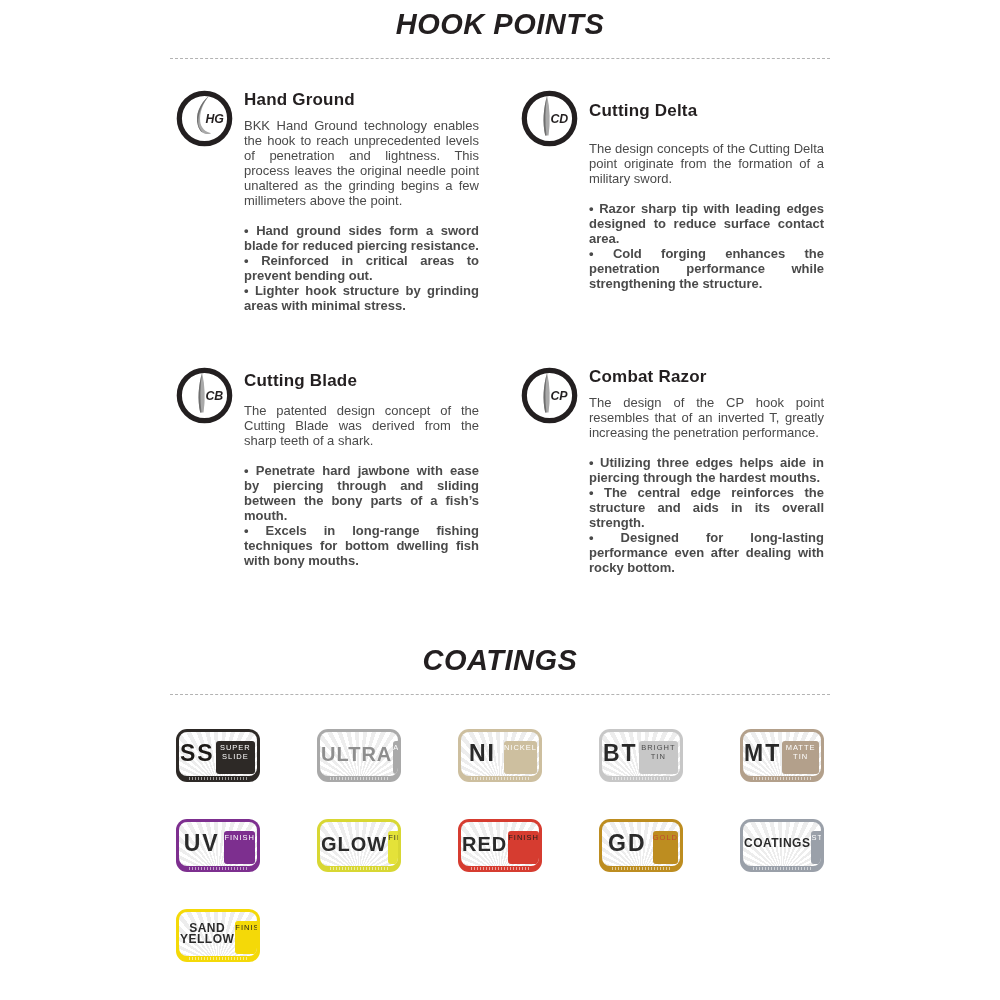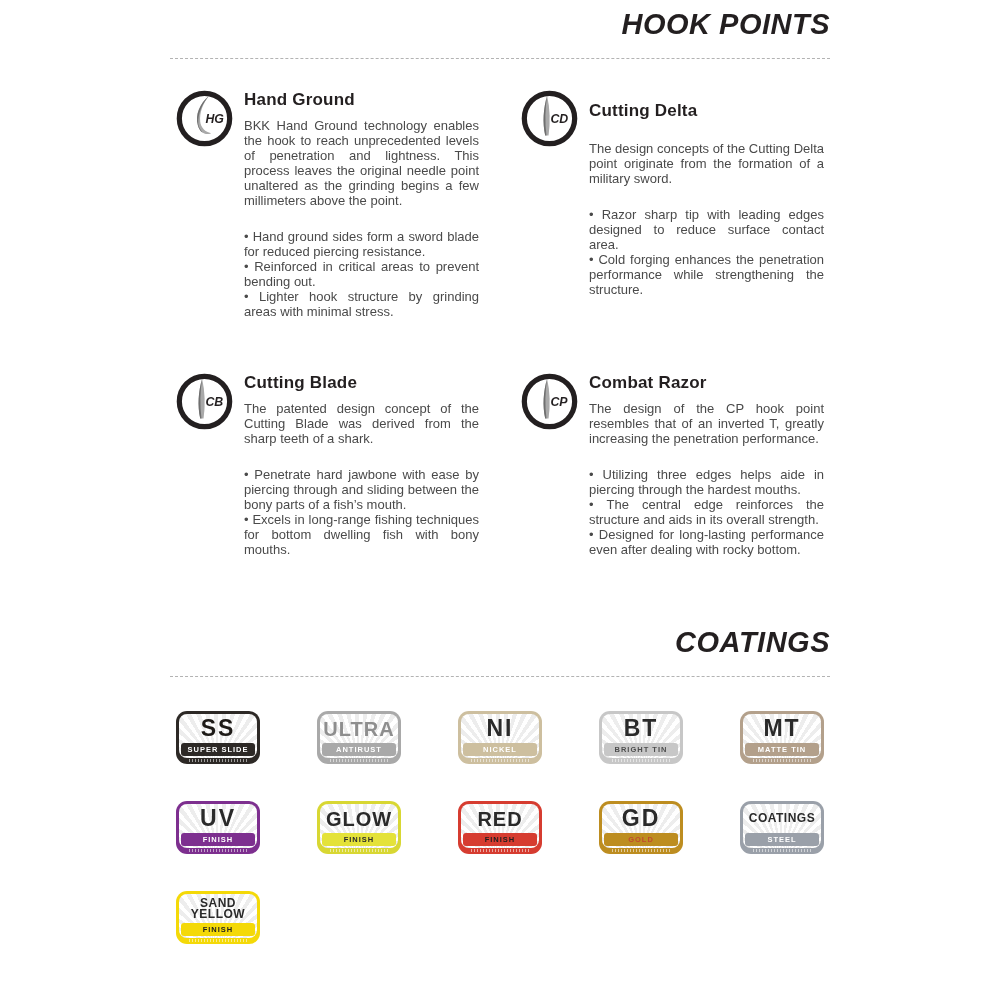"HOOK POINTS" .big-title { text-align: right -> center }
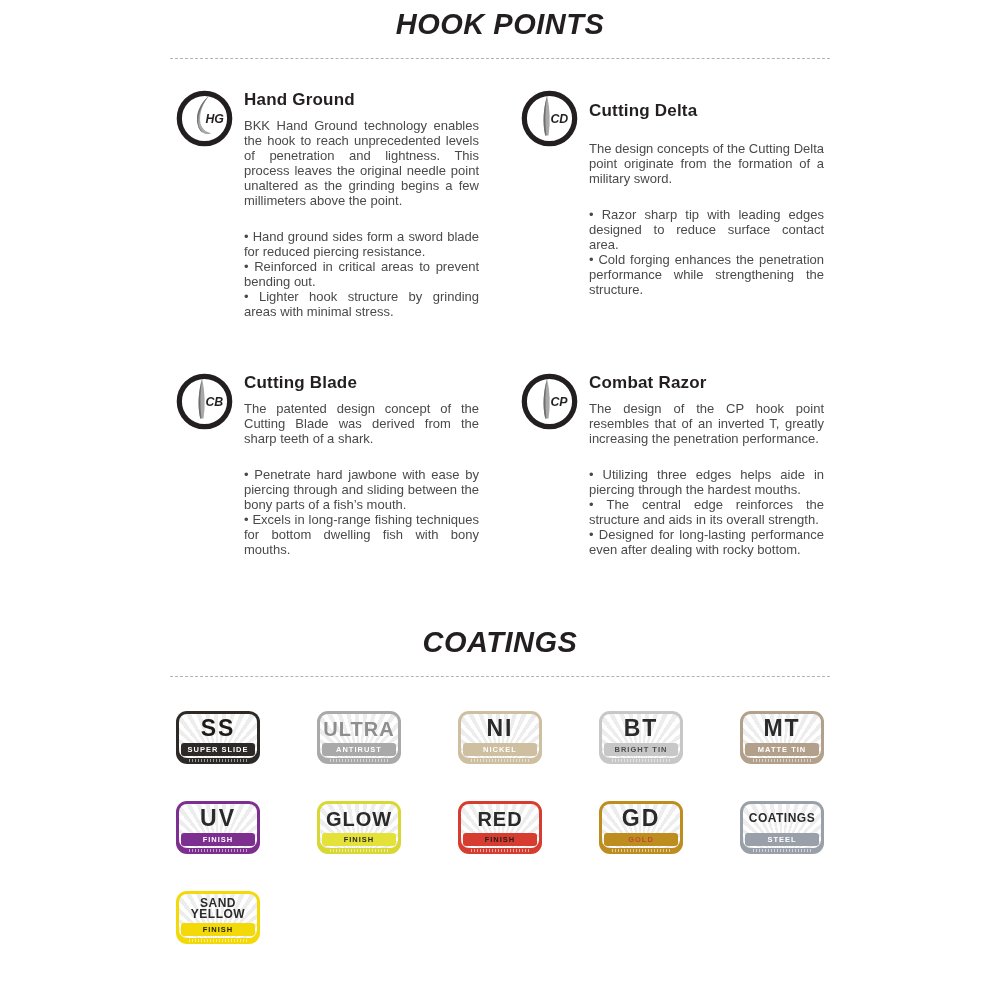"Razor sharp tip with leading" .bullets { font-weight: none -> bold; margin-top: 21px -> 15px }
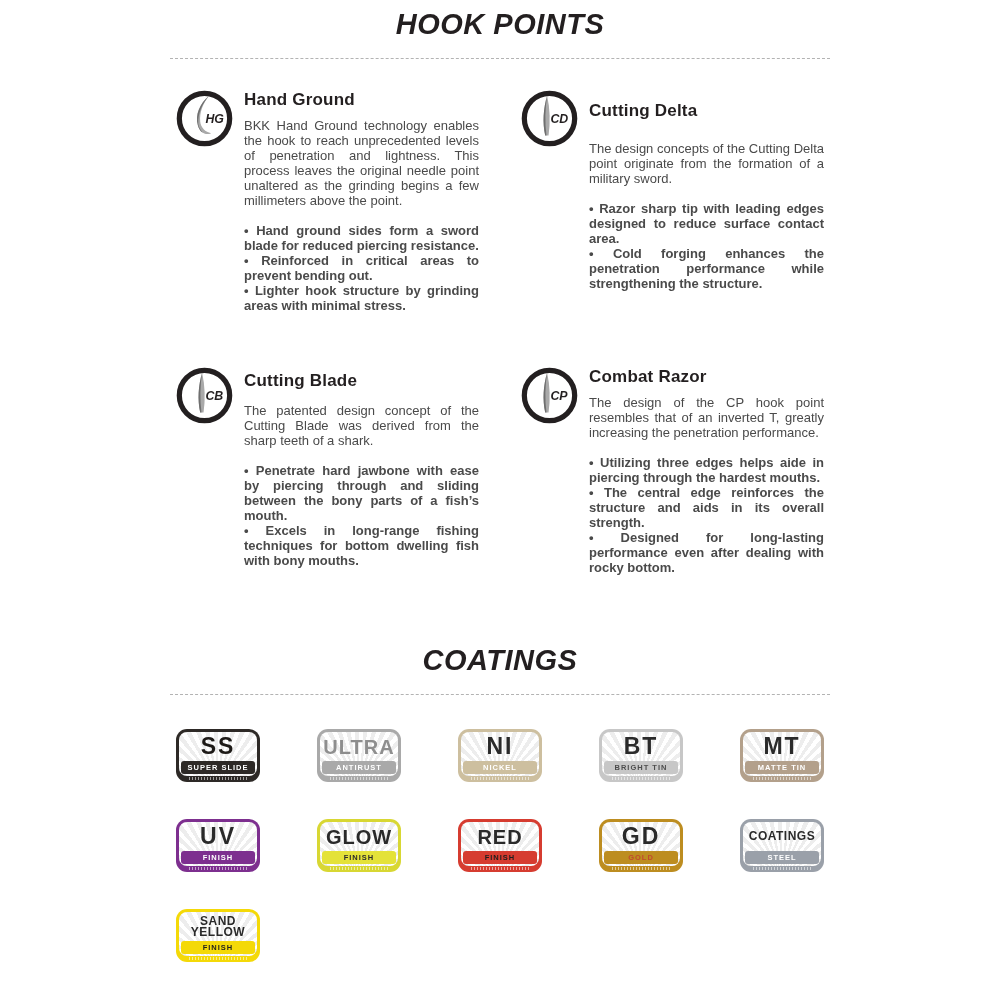"SS" .badge-inner { flex-direction: column -> none }
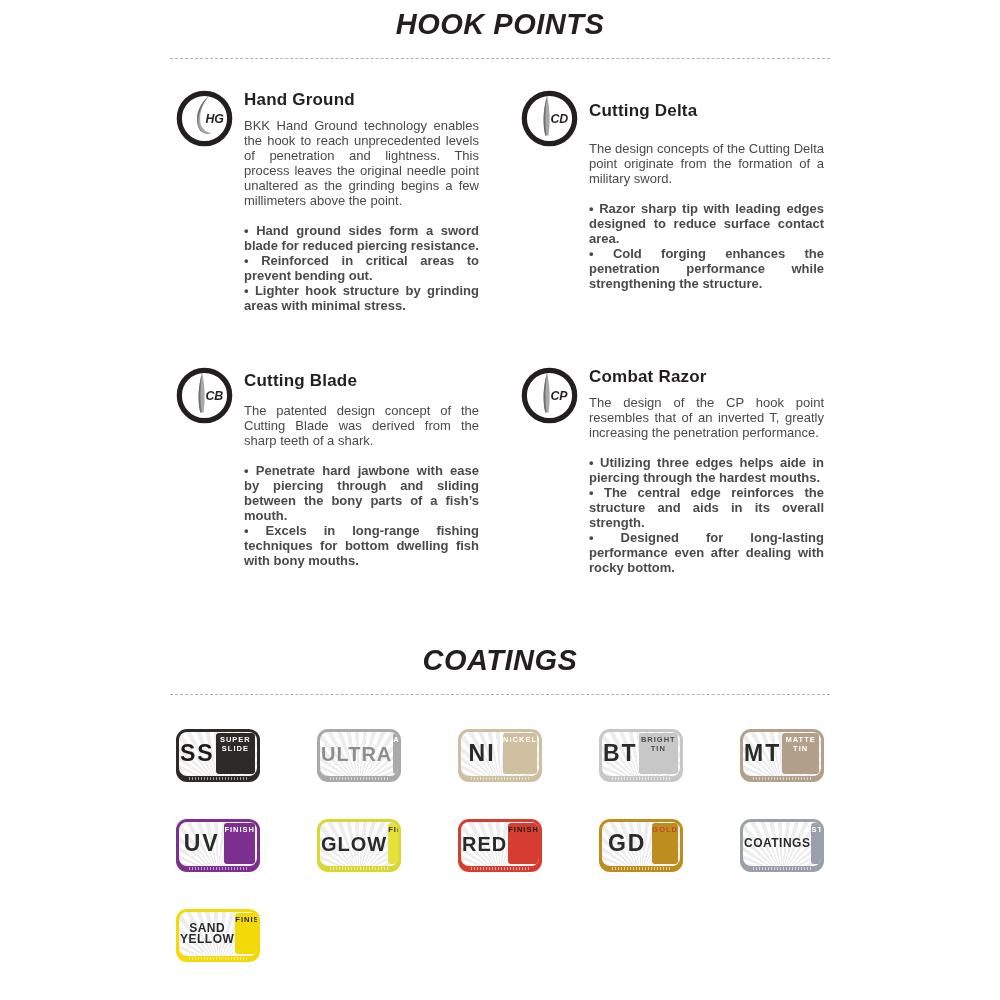"SUPER SLIDE" .badge-band { font-weight: bold -> normal; margin: 0 1px 1px -> 8px 1px 1px }
